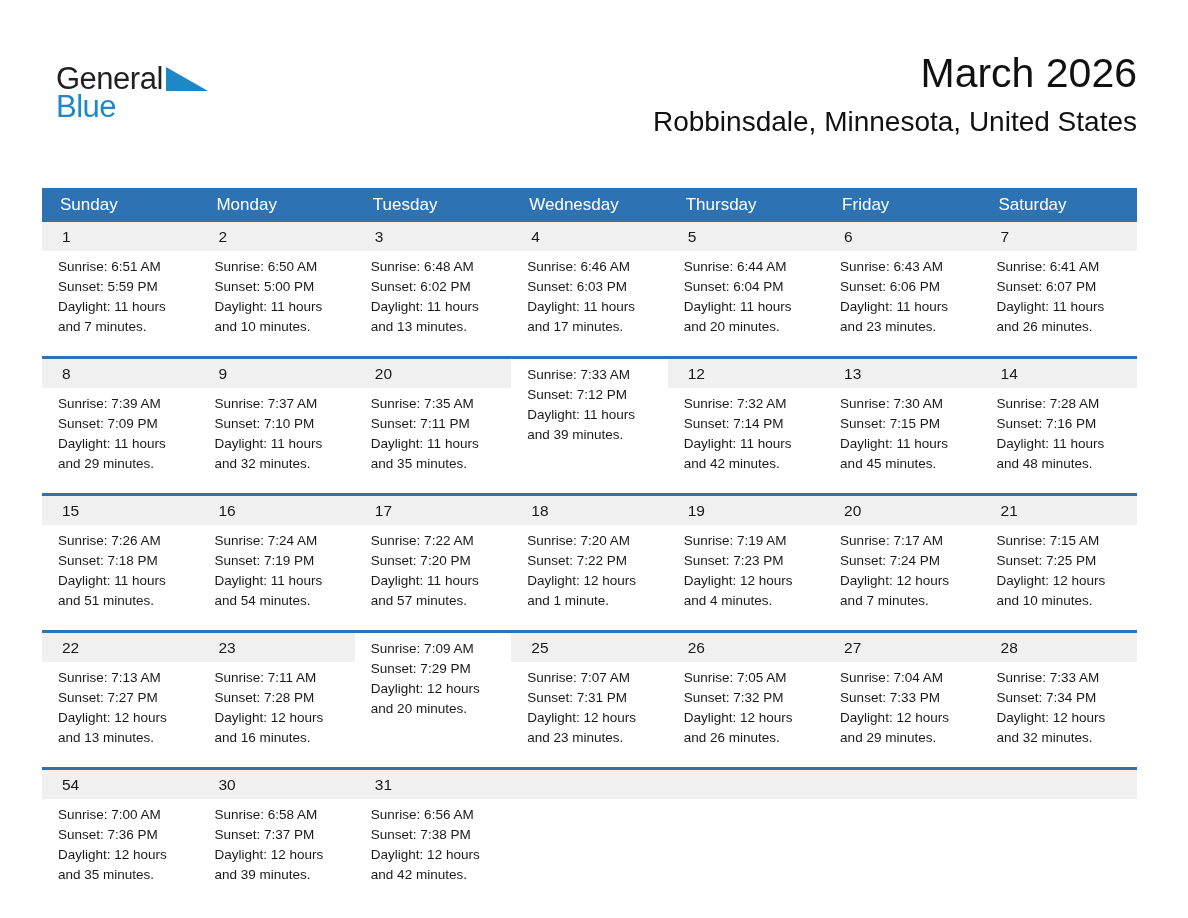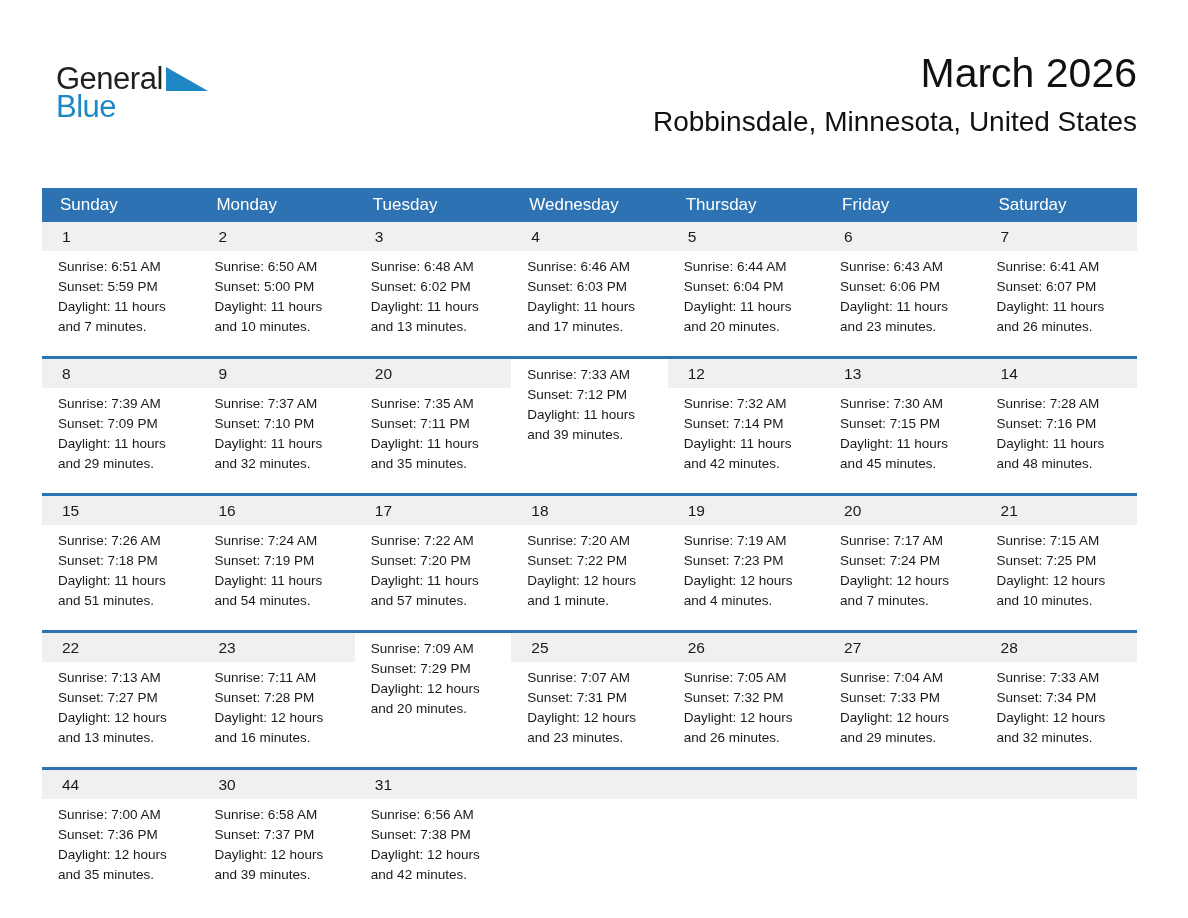"44" div.day-number { text: 44 -> 54 }
